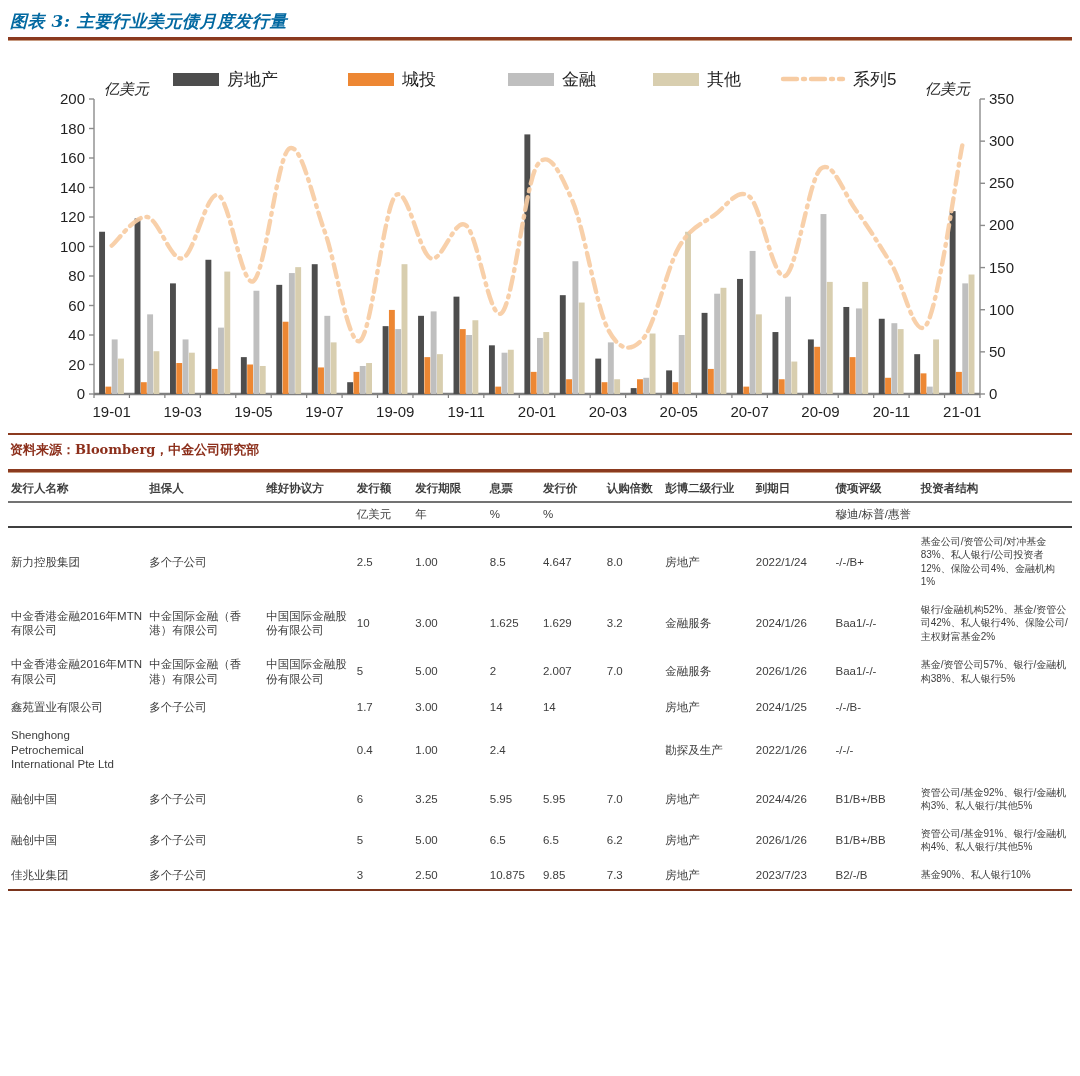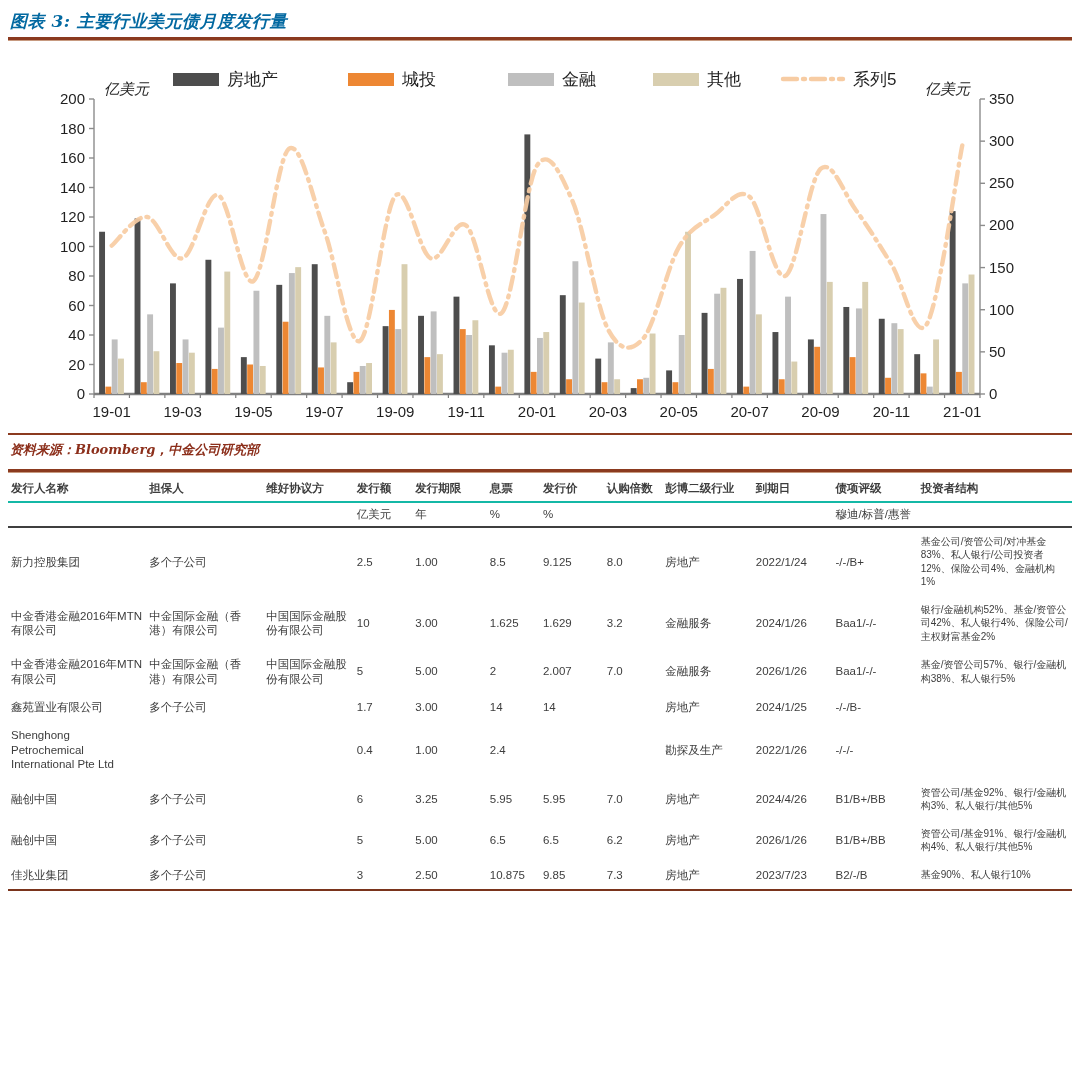"资料来源：Bloomberg，中金公司研究部" .source { font-style: italic -> none }
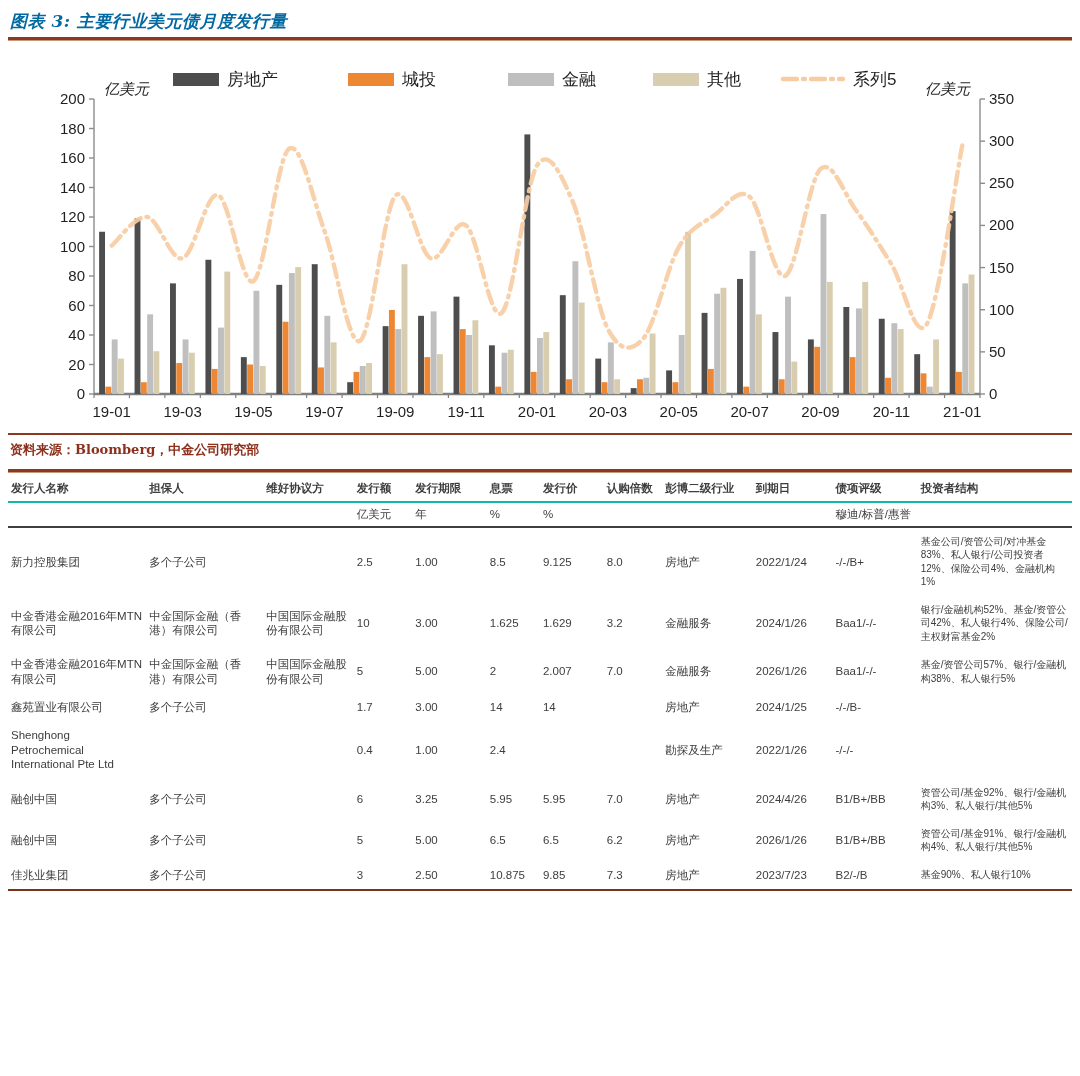"发行人名称" table.detail tr.hdr th { border-bottom: 2px solid #14b8a6 -> 2px solid #737373 }
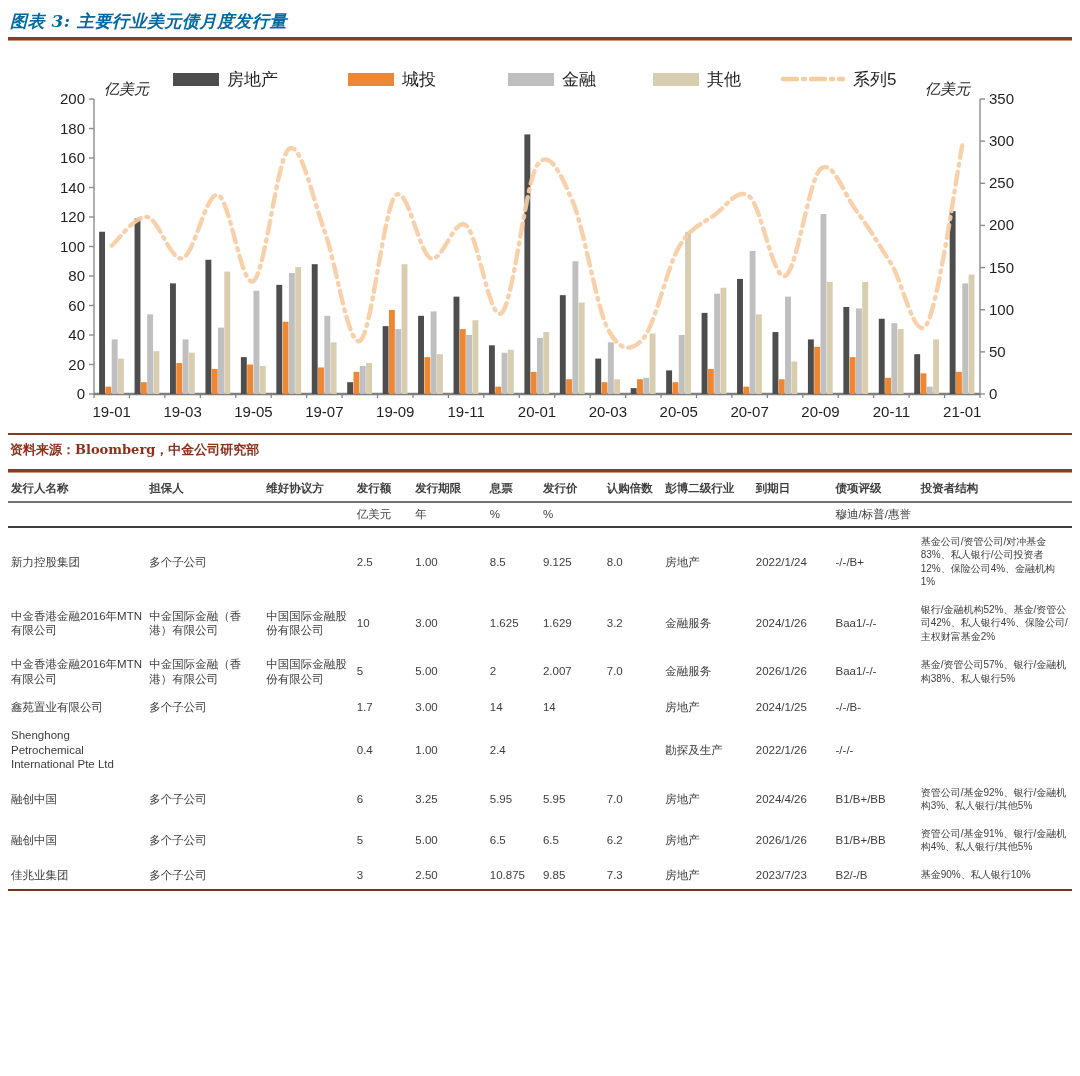"9.125" td { text: 9.125 -> 4.647 }
